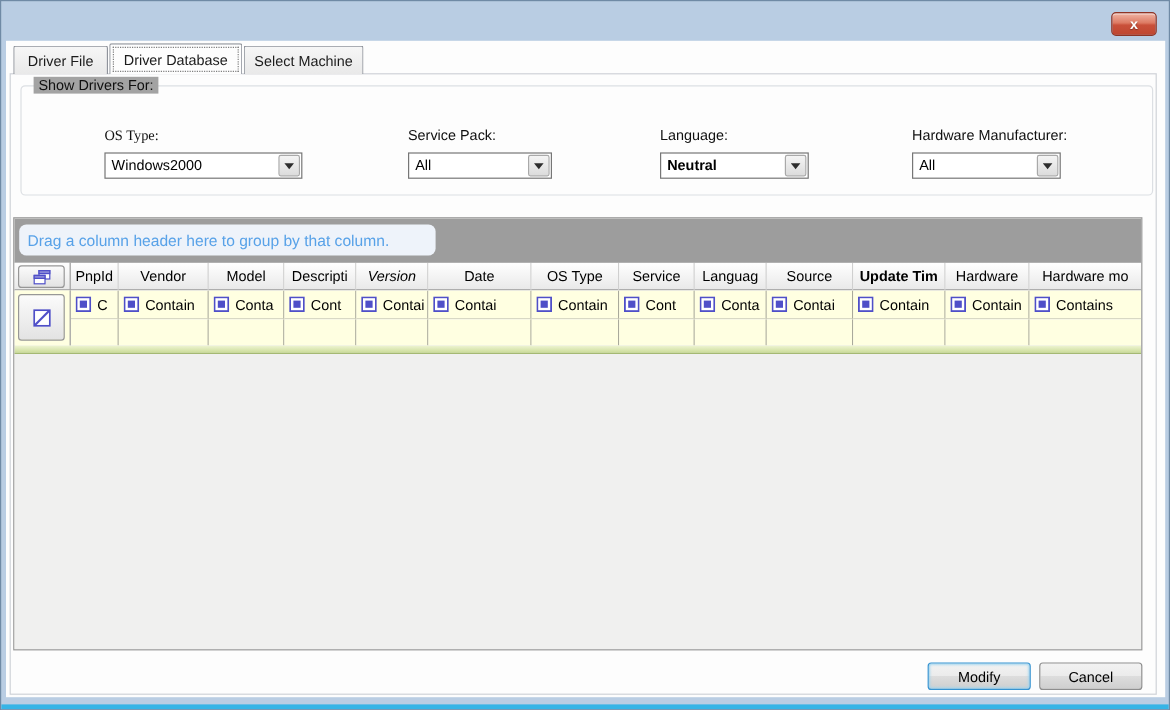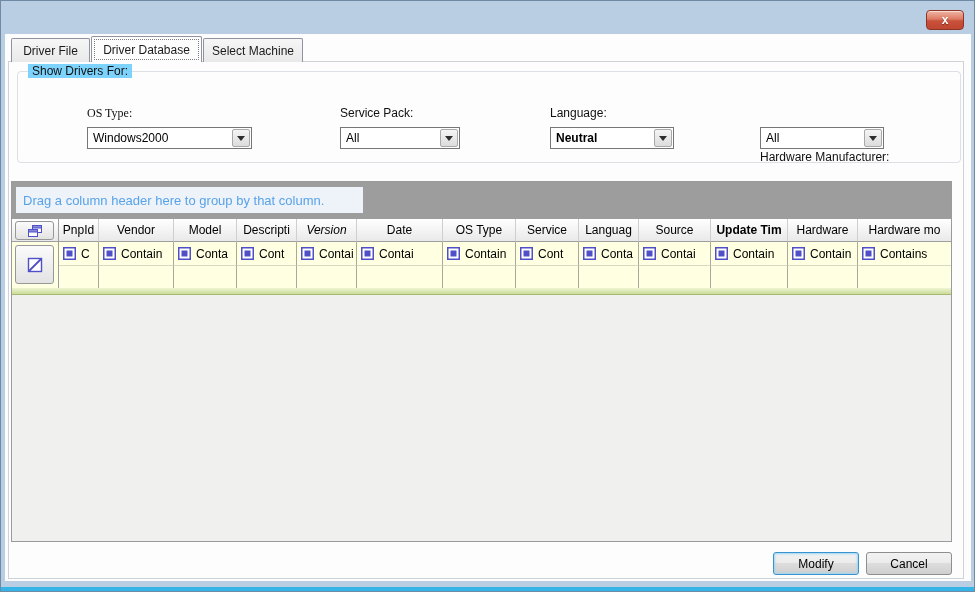"Show Drivers For:" .groupbox-legend { background: #7dd3fc -> #a3a3a3 }
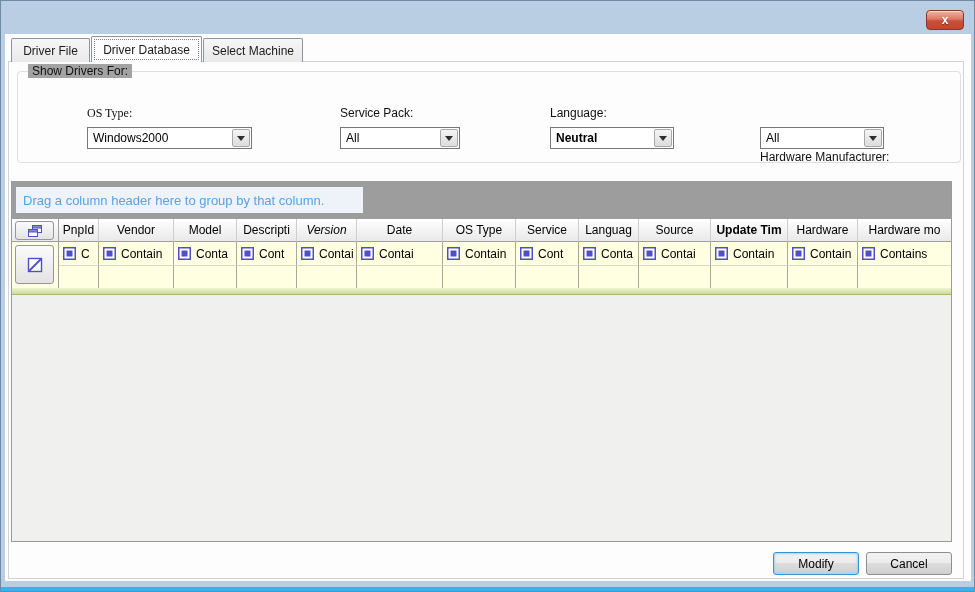"Hardware Manufacturer:" span.field-label { margin-top: 44px -> none }
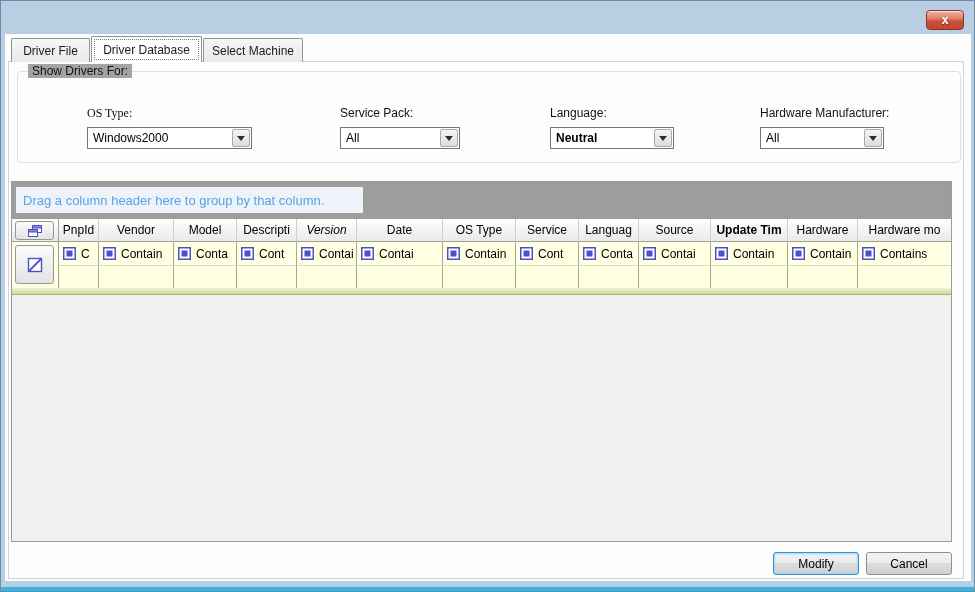"Drag a column header here" .hint-box { border-radius: none -> 6px }
